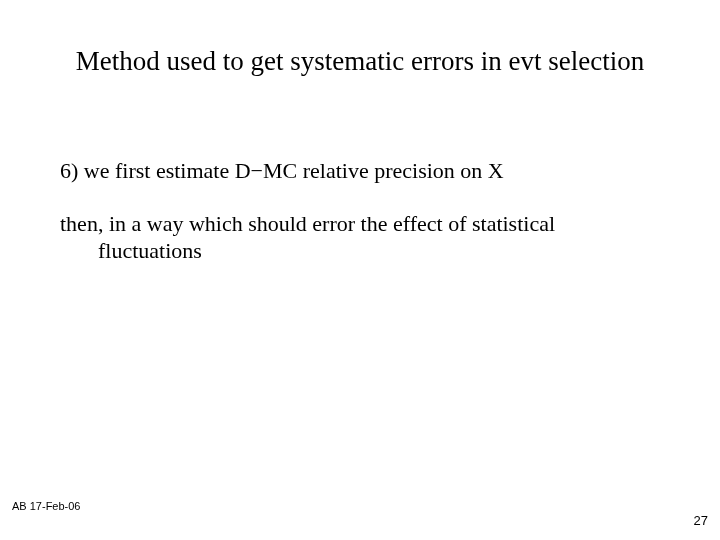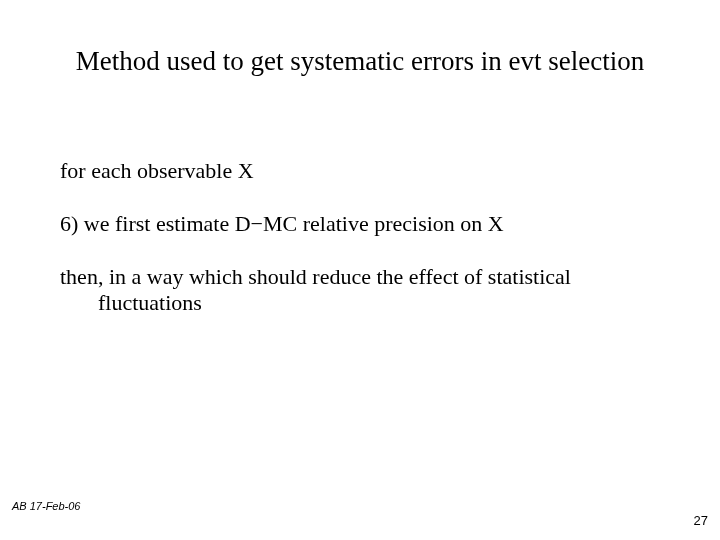"for each observable X" div.para { html: <div>for each observable X</div> -> none }
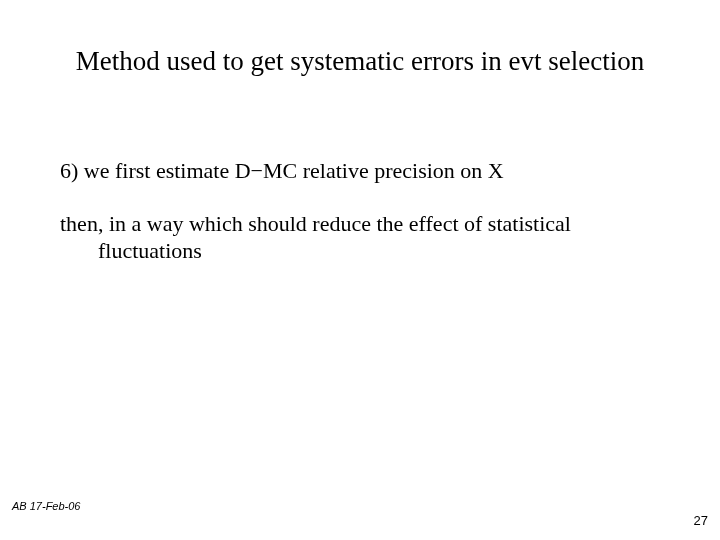"then, in a way which" div.para { text: reduce -> error }
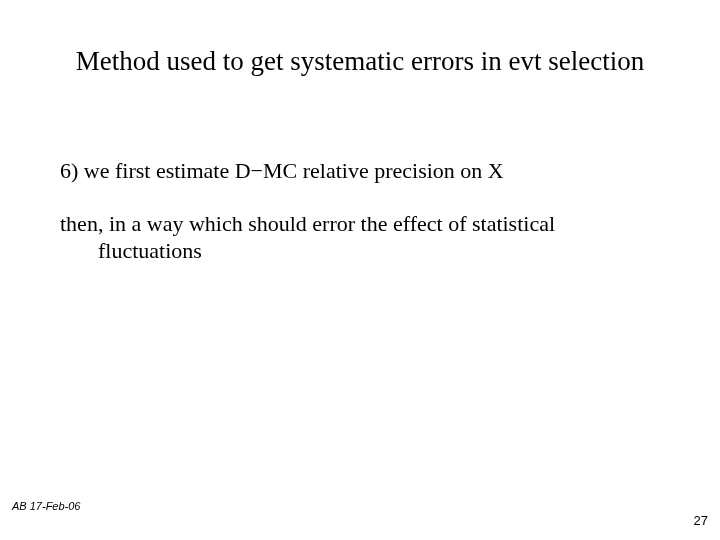"AB 17-Feb-06" .footer-left { font-style: italic -> none }
